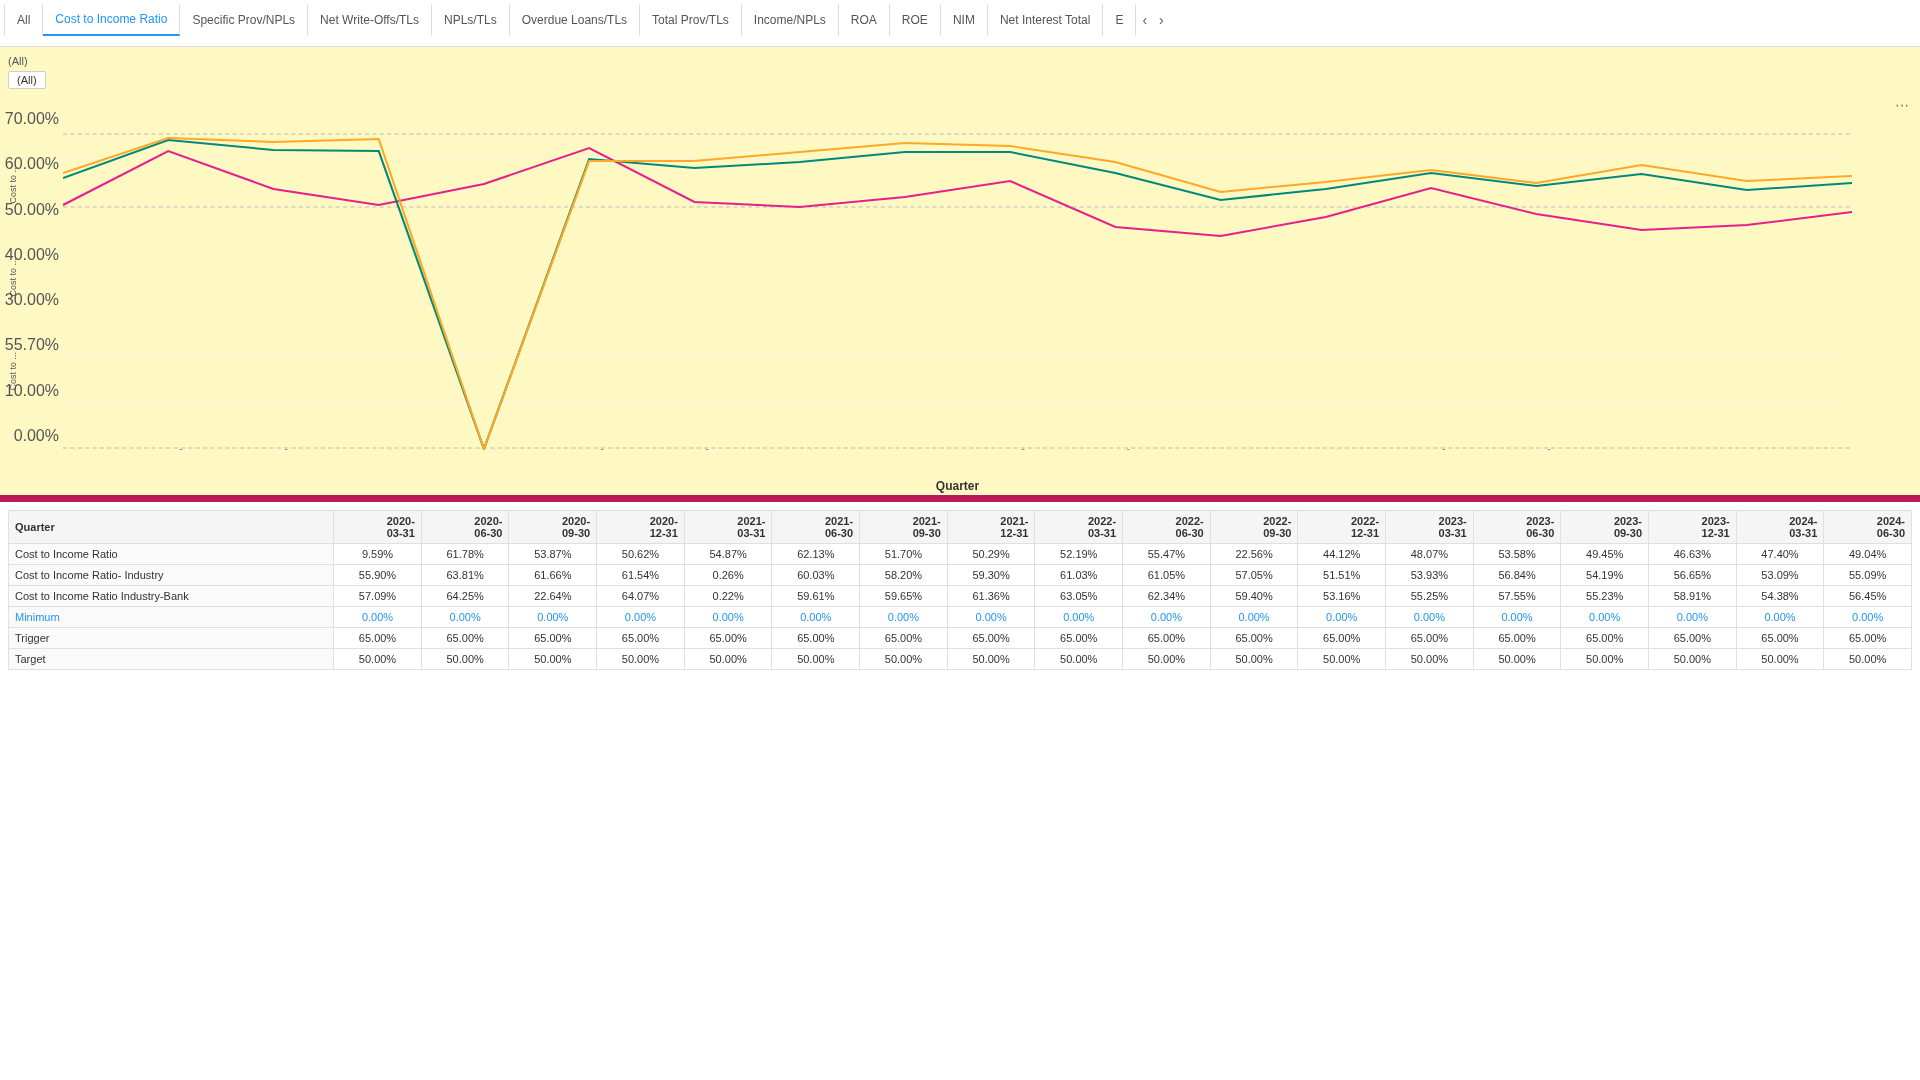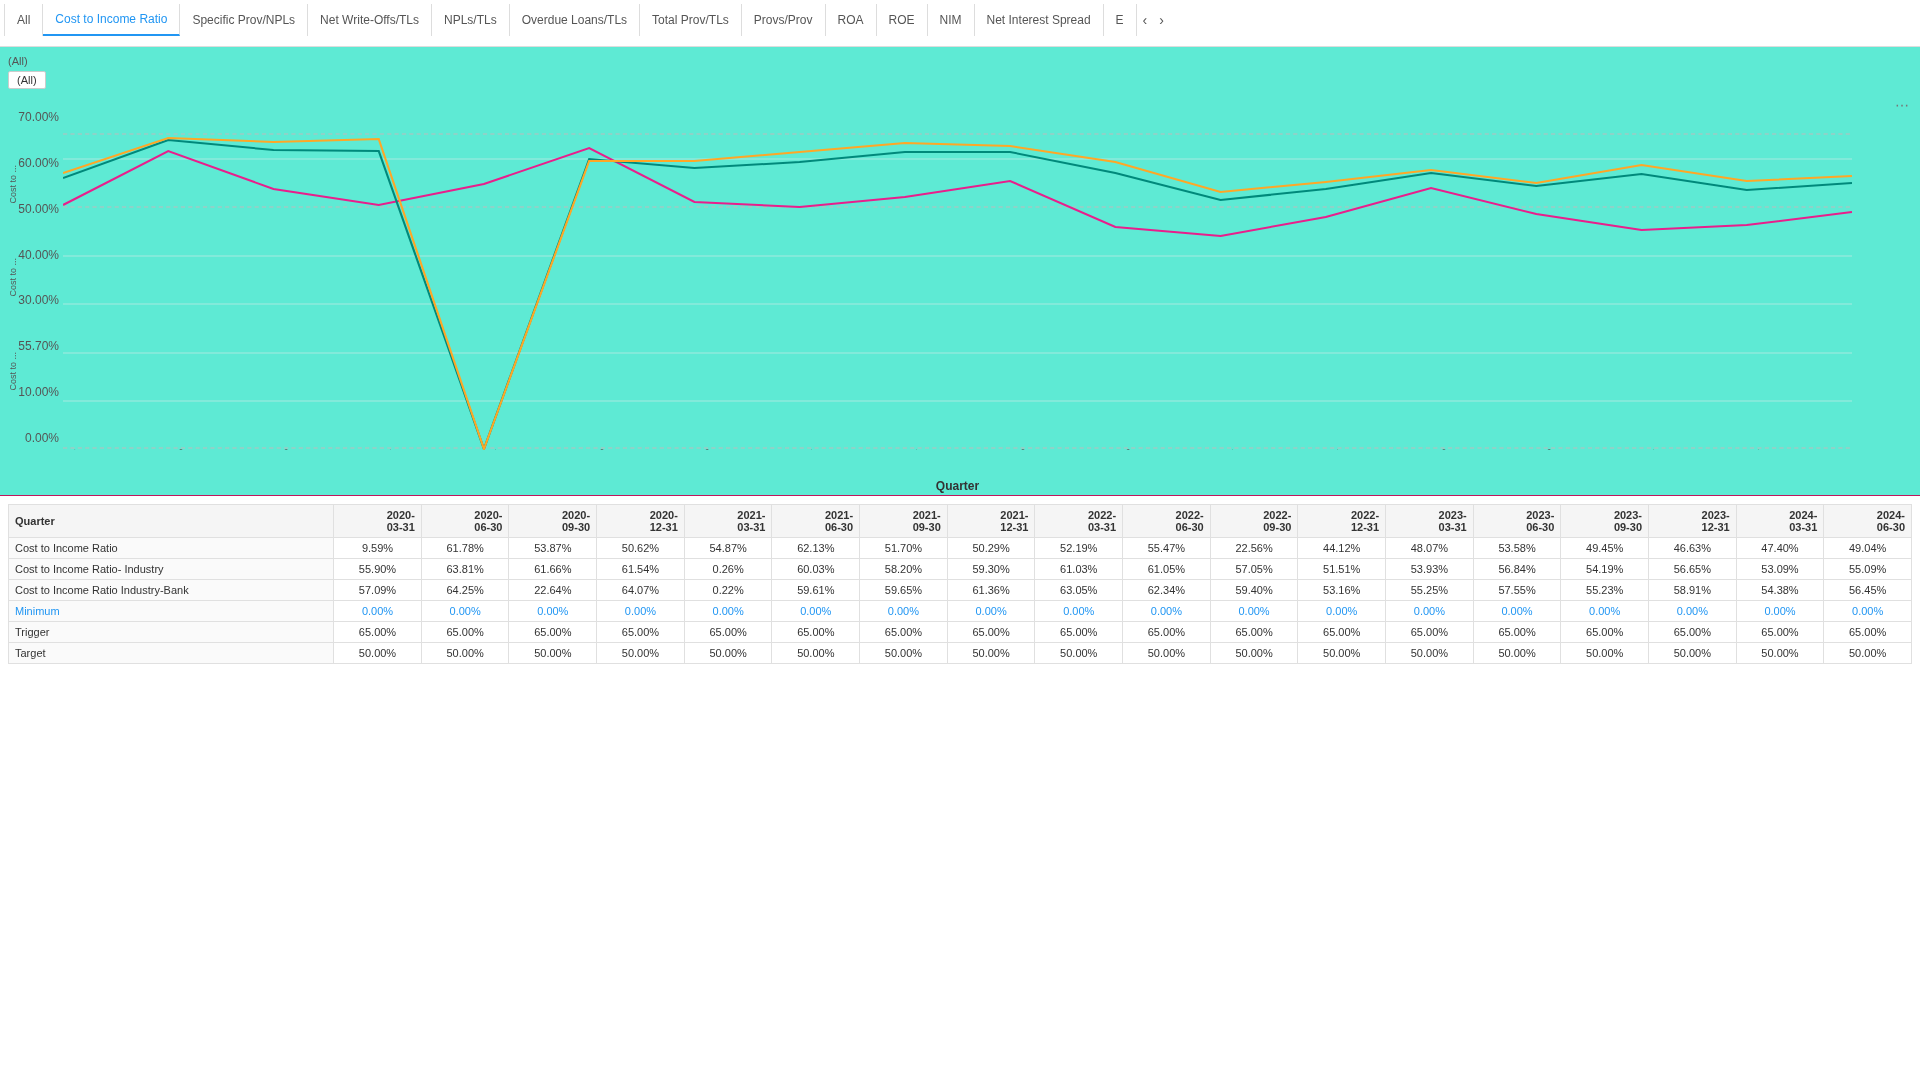"Provs/Prov" div.tab { text: Provs/Prov -> Income/NPLs }
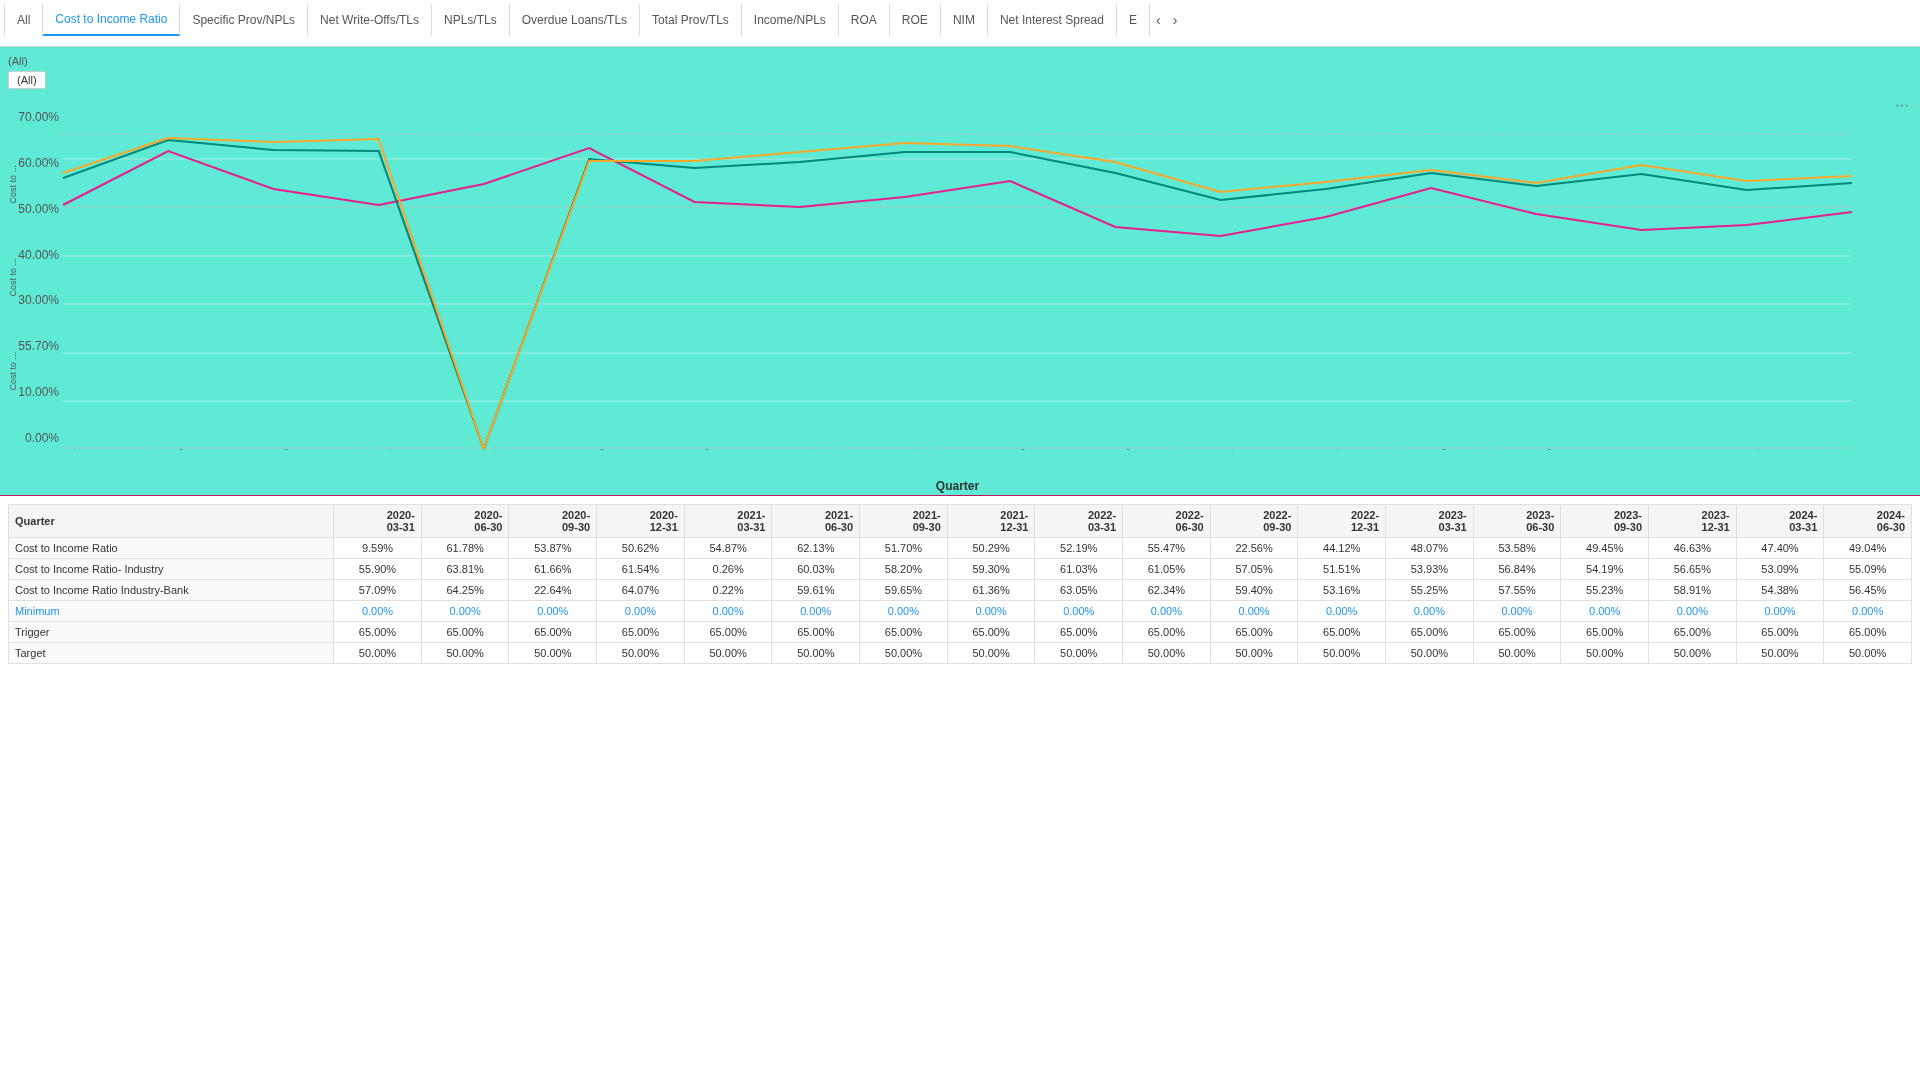"Net Interest Spread" div.tab { text: Spread -> Total }
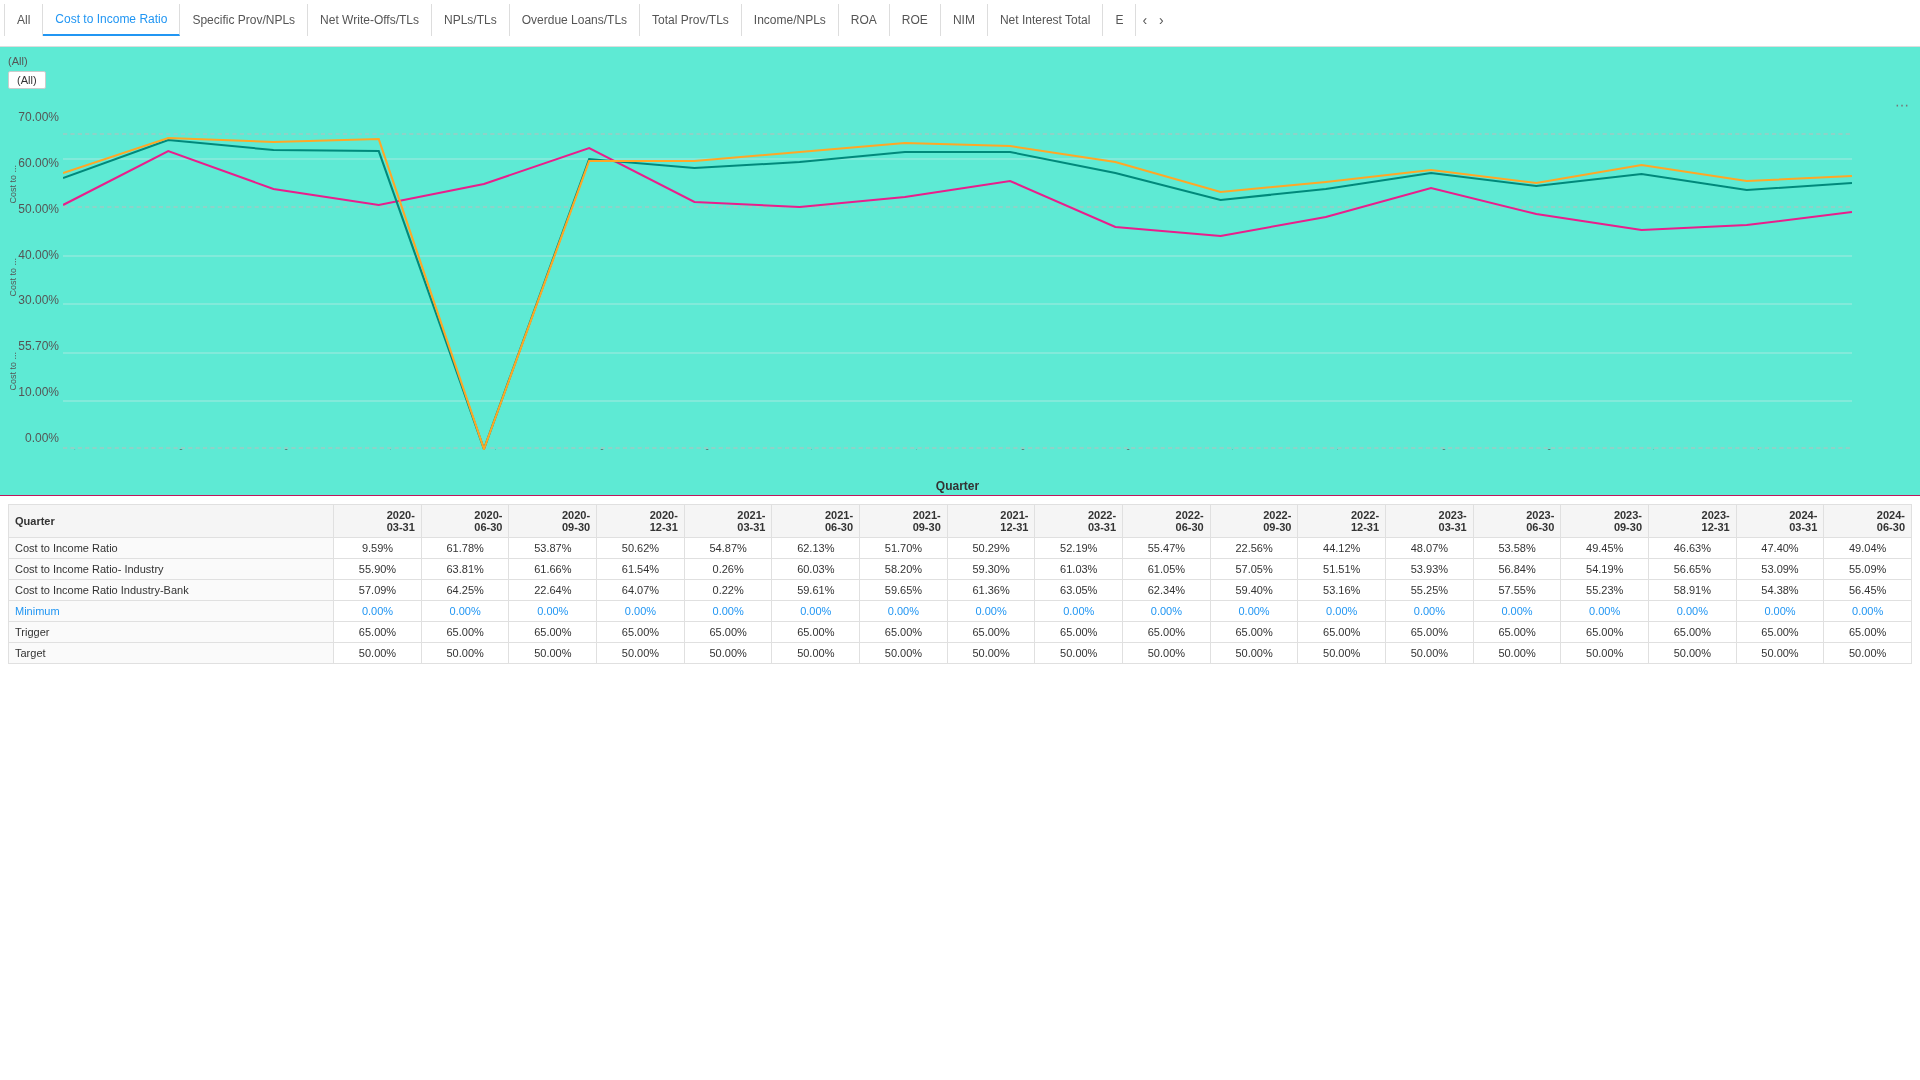"(All)" .chart-section { background: #5eead4 -> #fef9c3; border-bottom: 1px solid #be185d -> 7px solid #be185d }
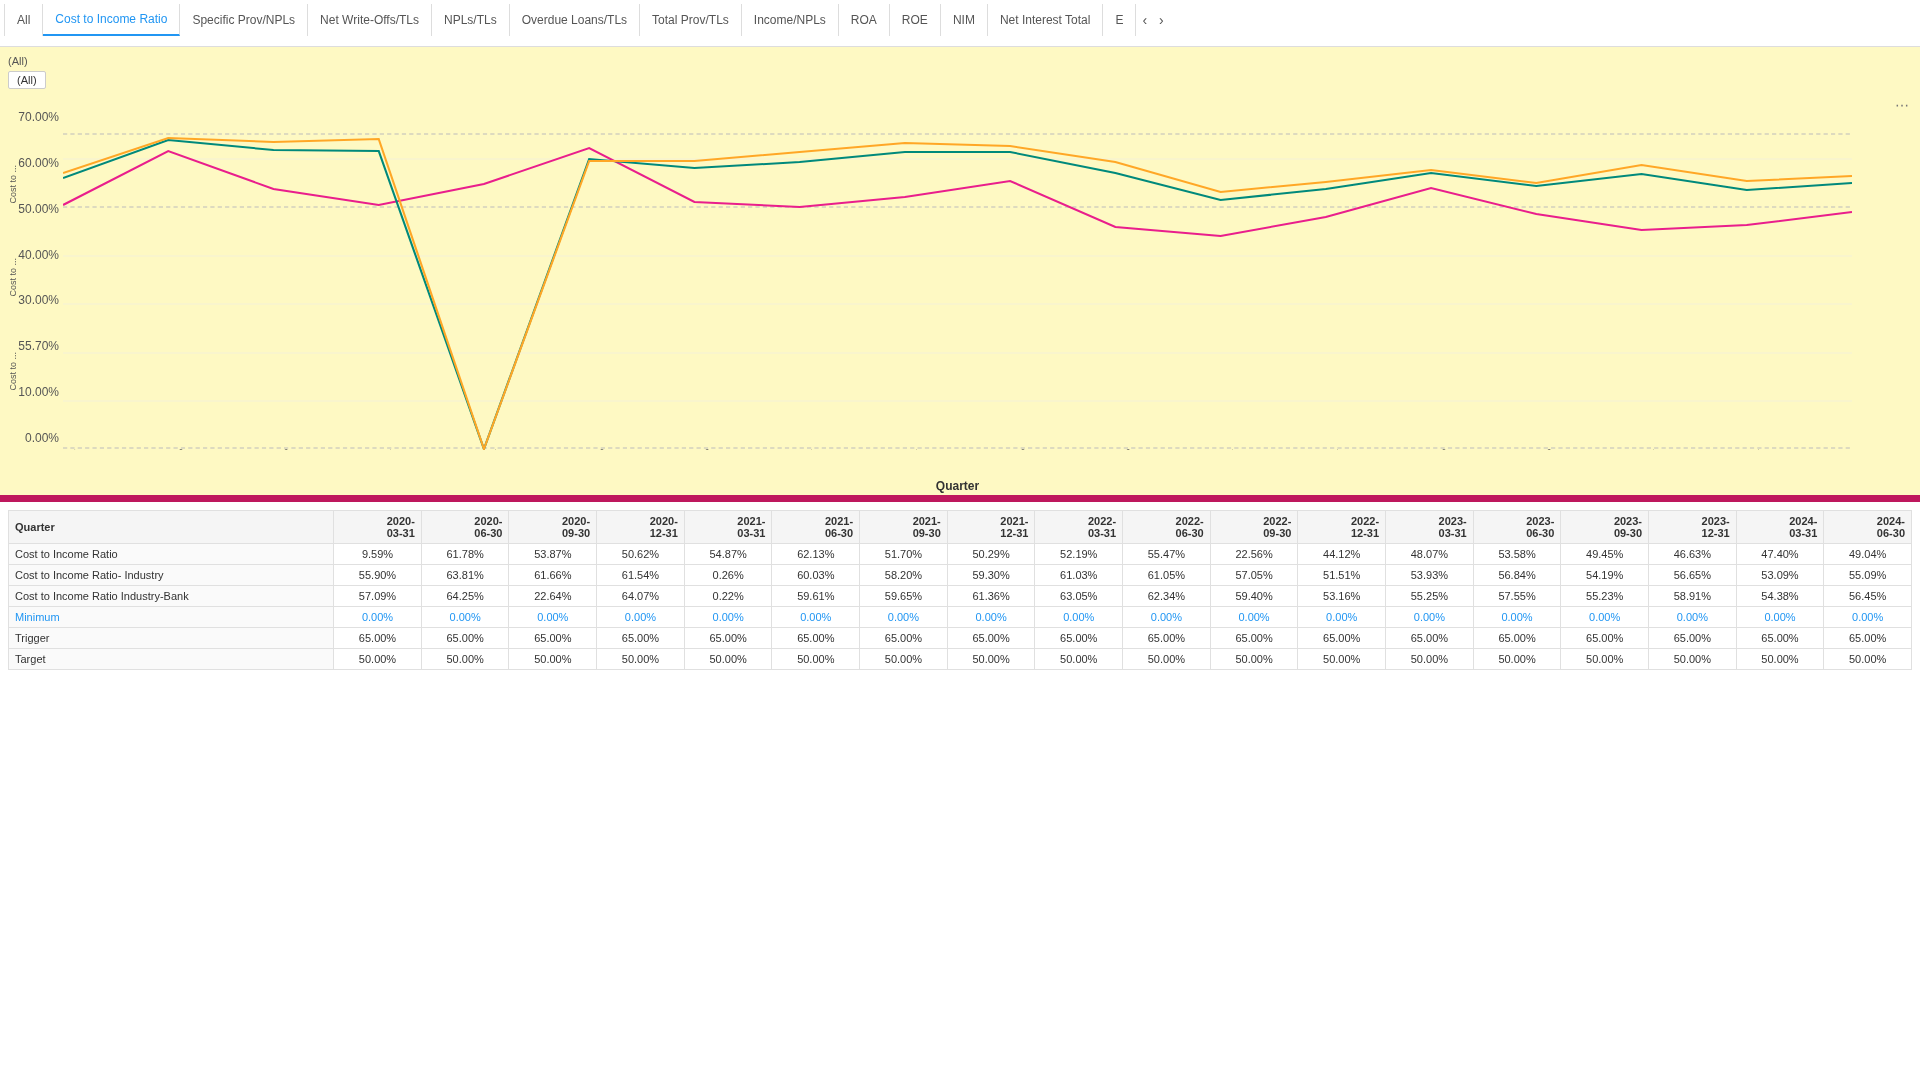"70.00%" .y-label { font-size: 12px -> 16px }
